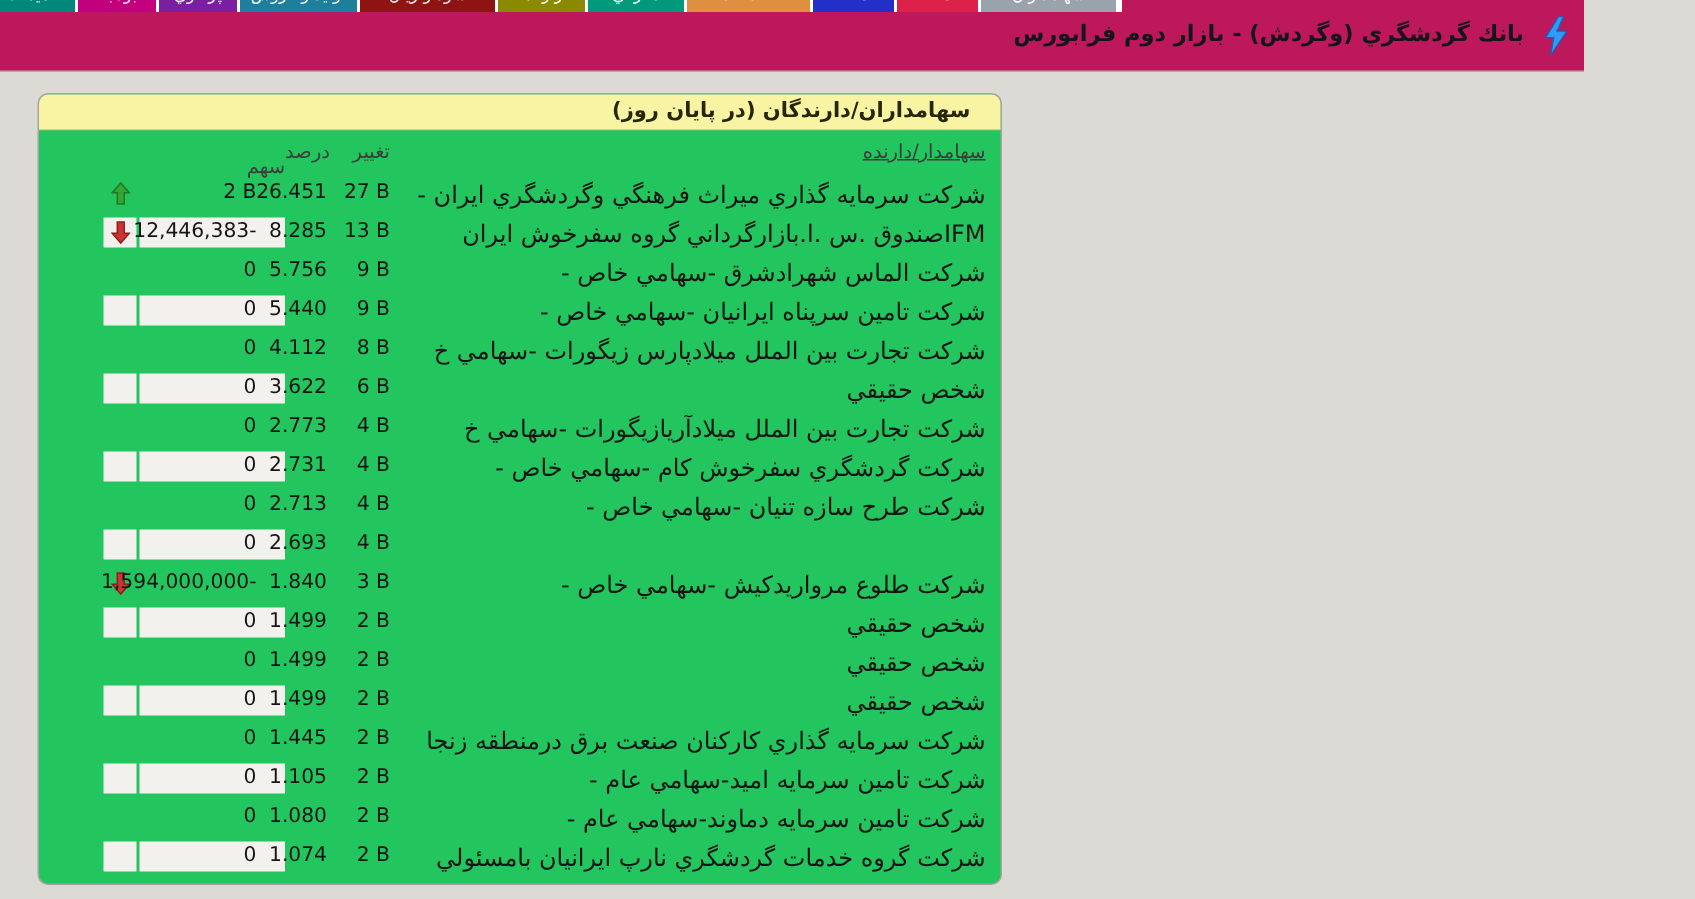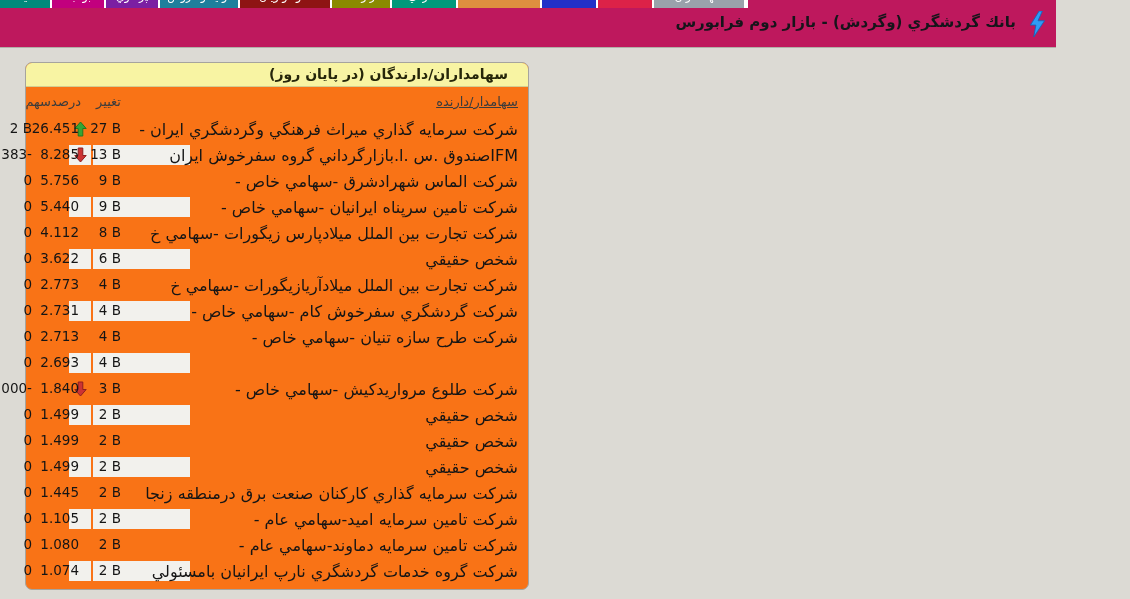"سهامداران/دارندگان (در پايان روز)" .panel { background: #f97316 -> #22c55e; width: 504px -> 643px }
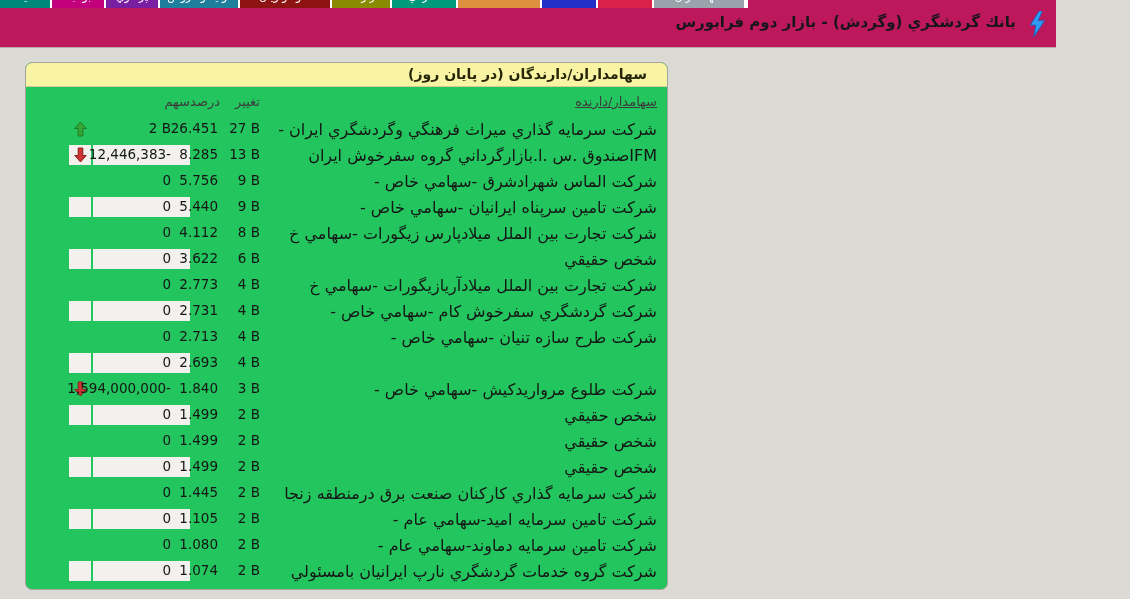"سهم" .share-label { margin-top: none -> 10px }
